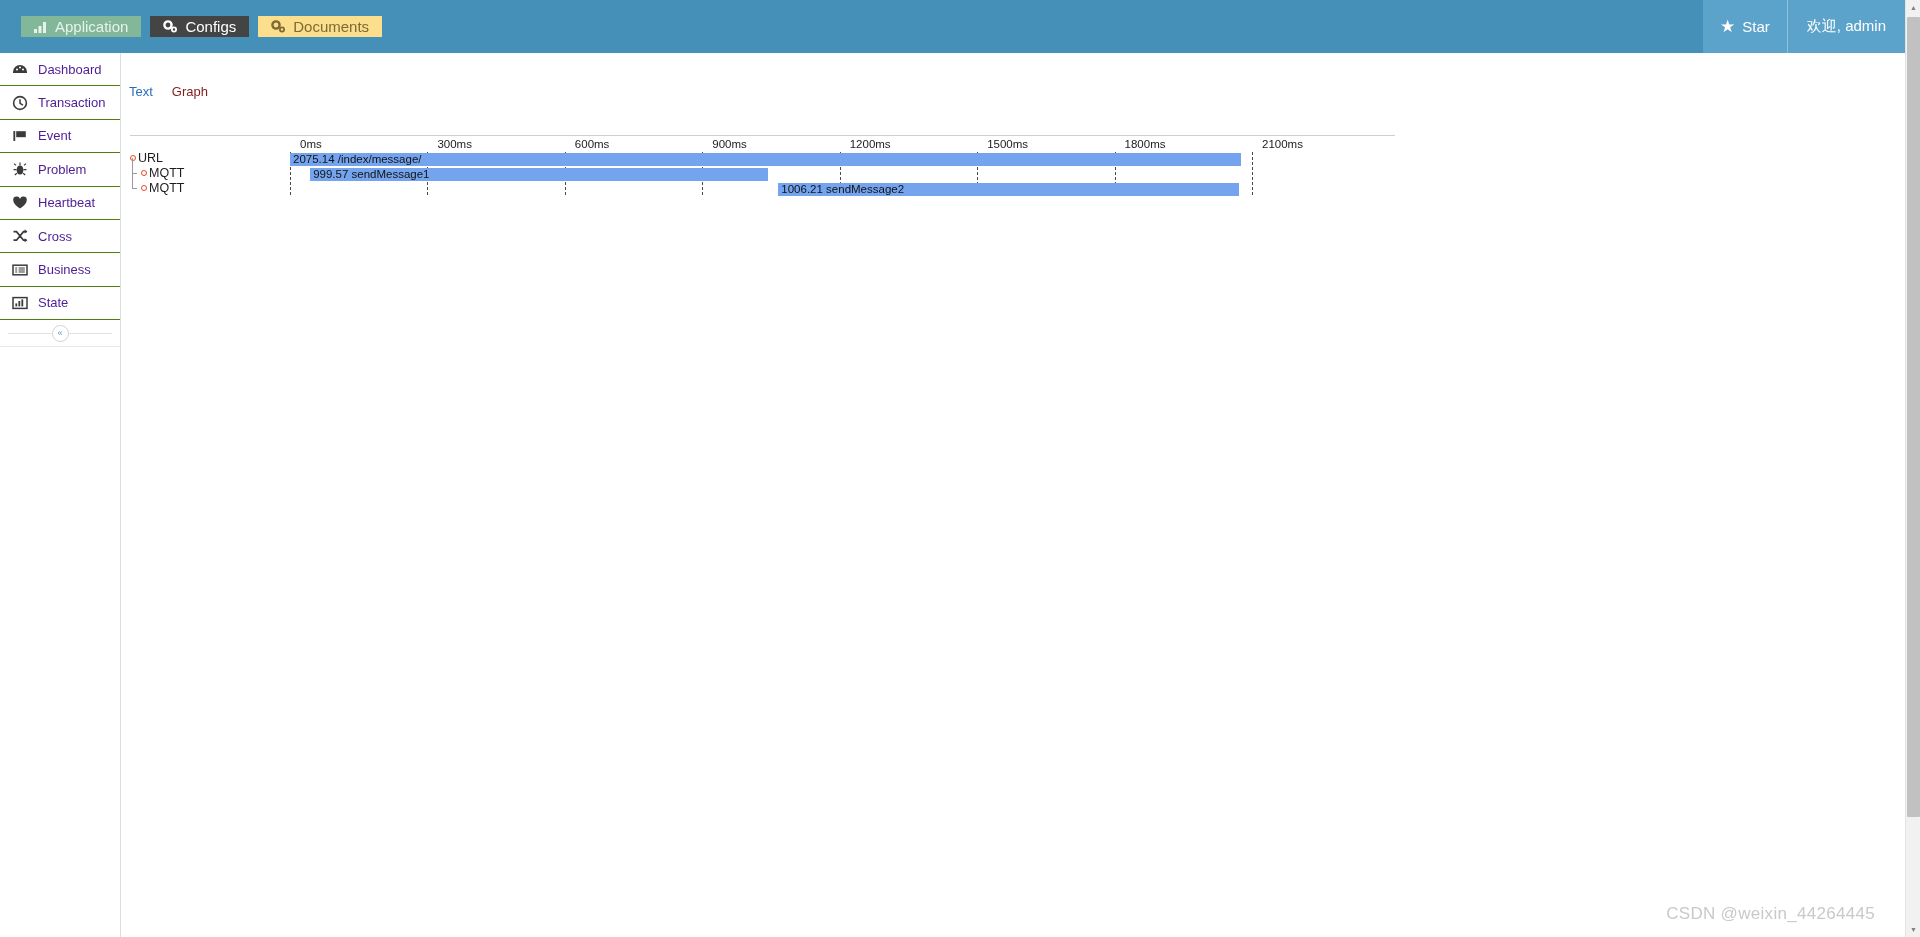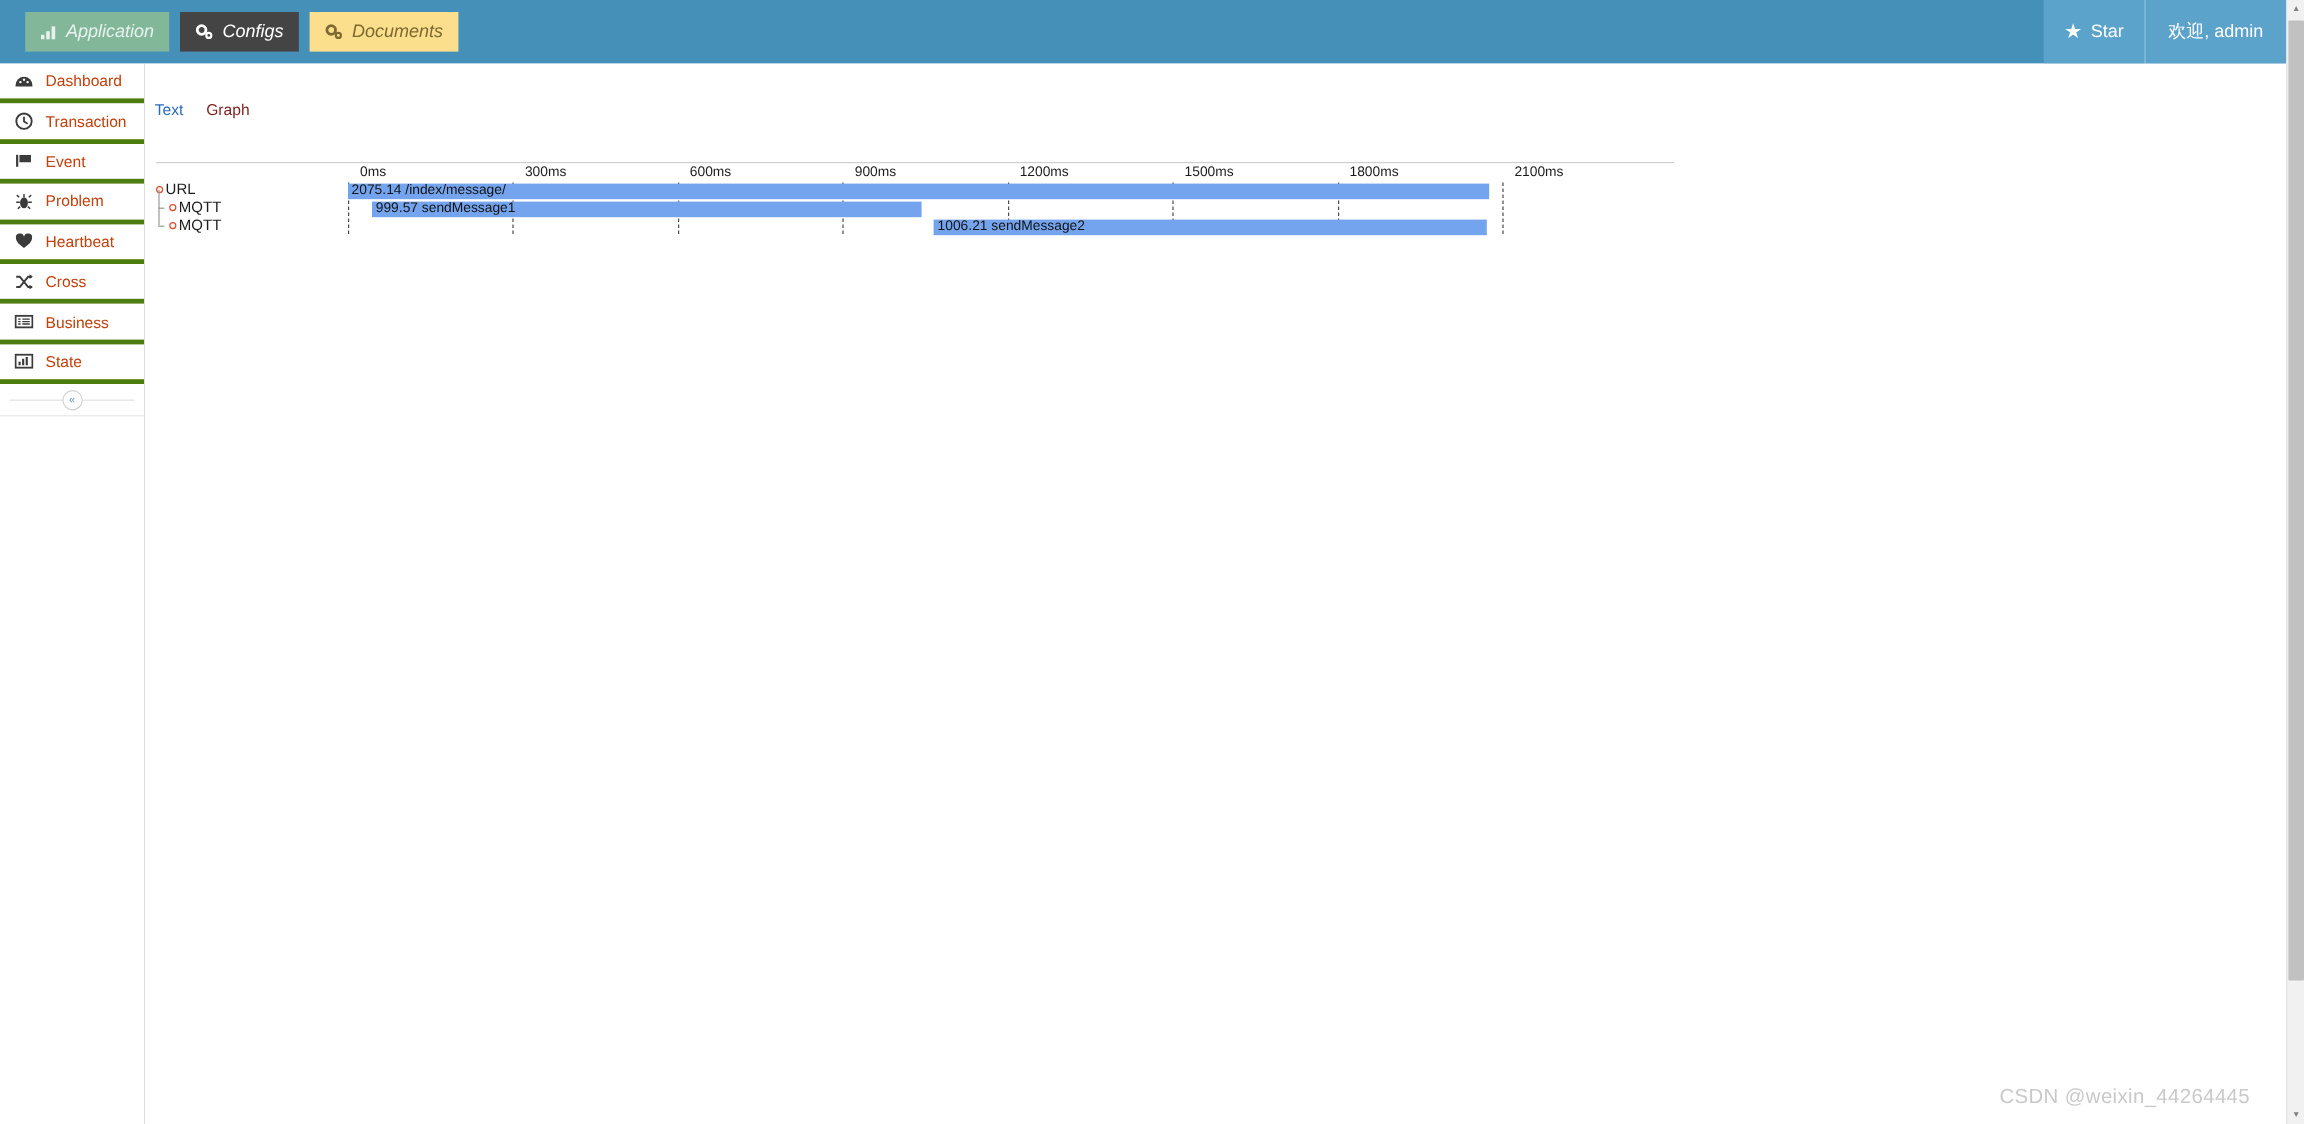"Application" .nav-btn { font-style: italic -> none; height: 33px -> 21px }
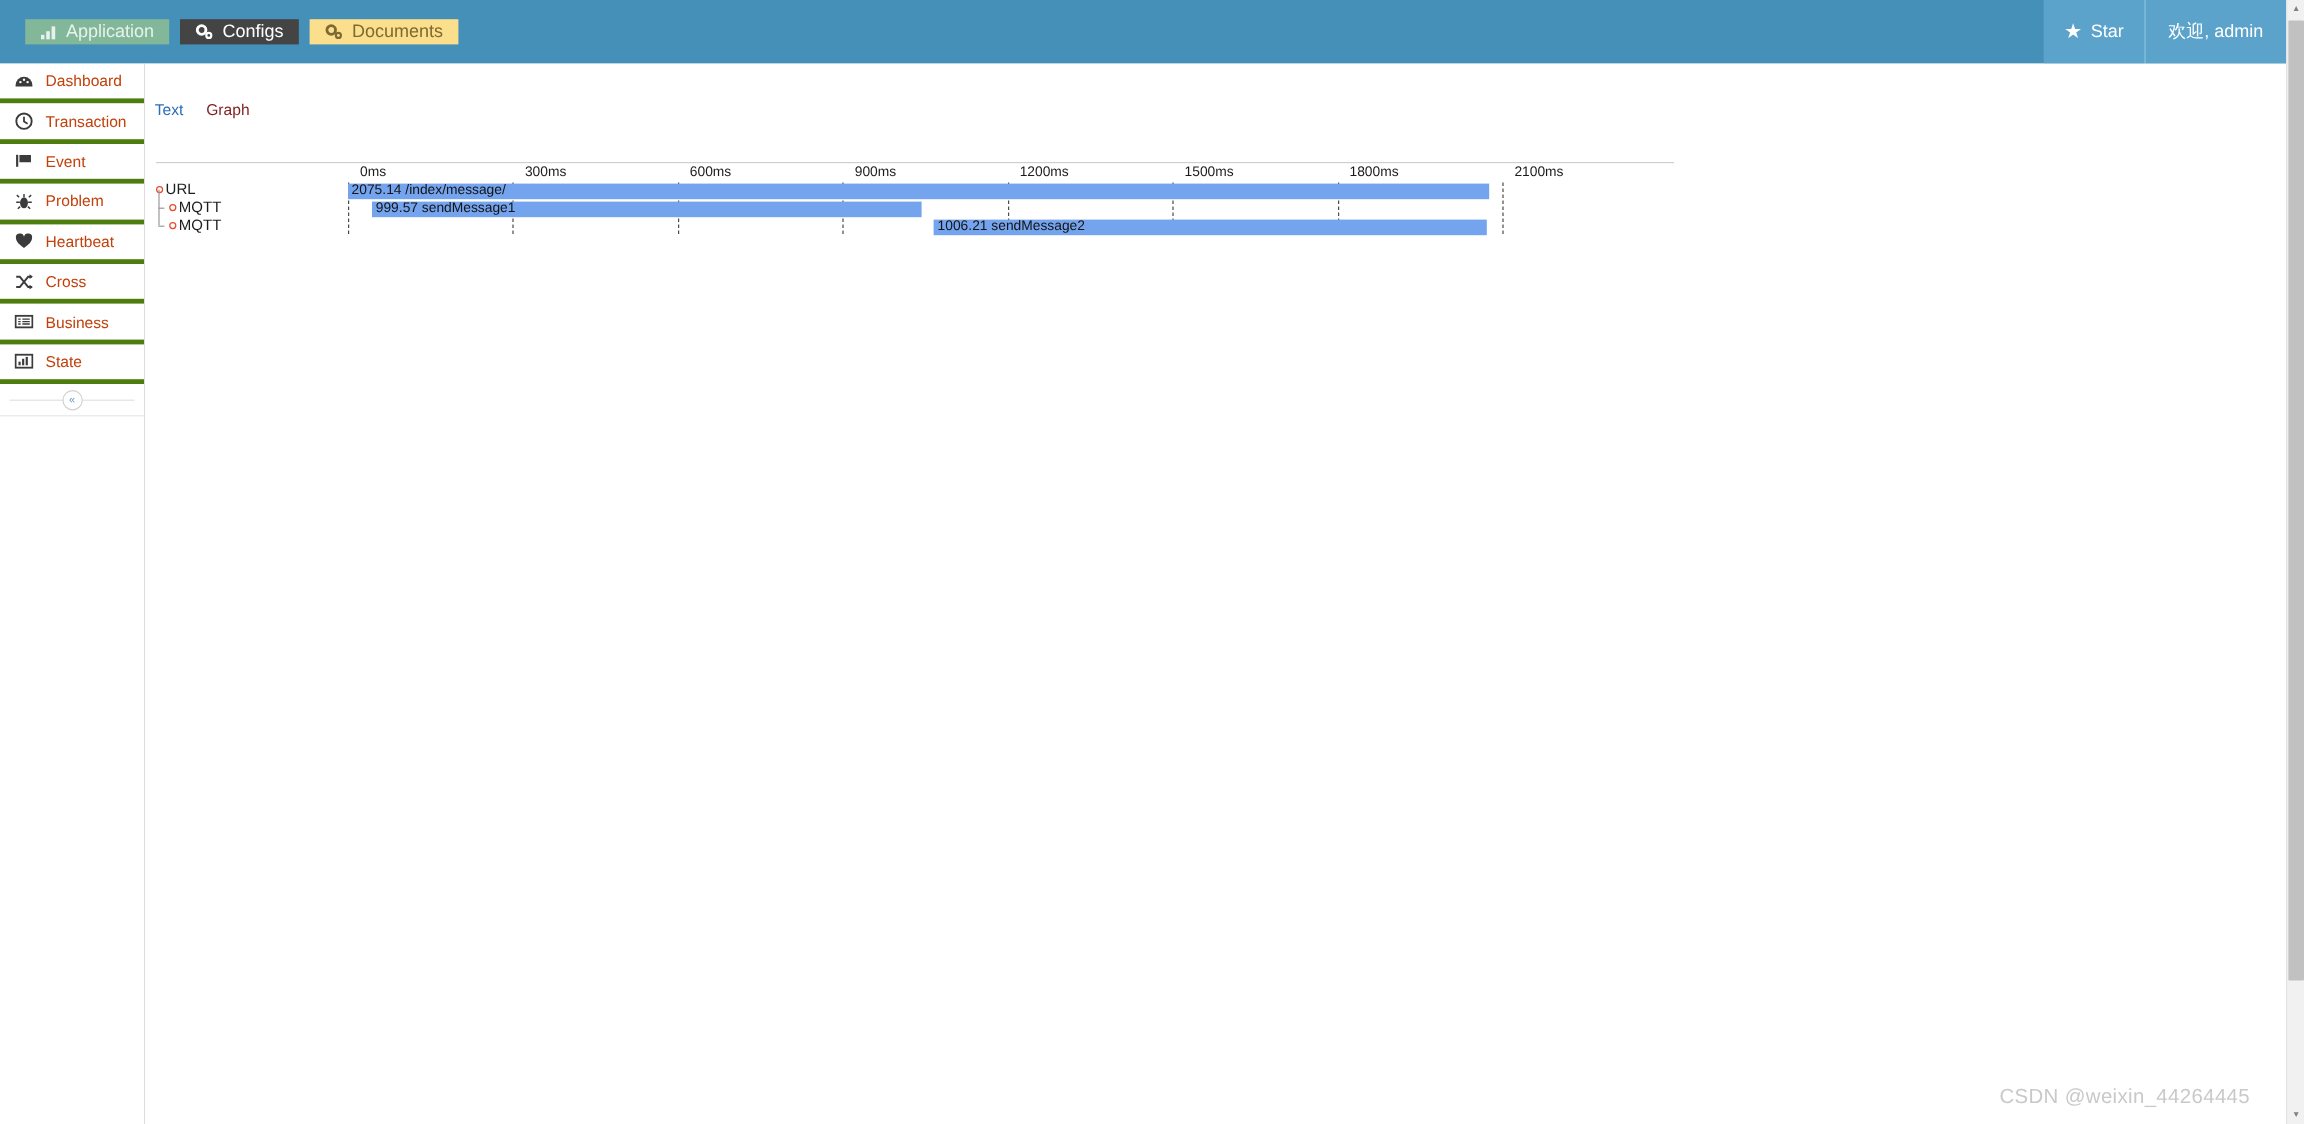"Dashboard" .side-item { border-bottom: 4px solid #4d7c0f -> 1px solid #4d7c0f; color: #c2410c -> #4c1d95 }
